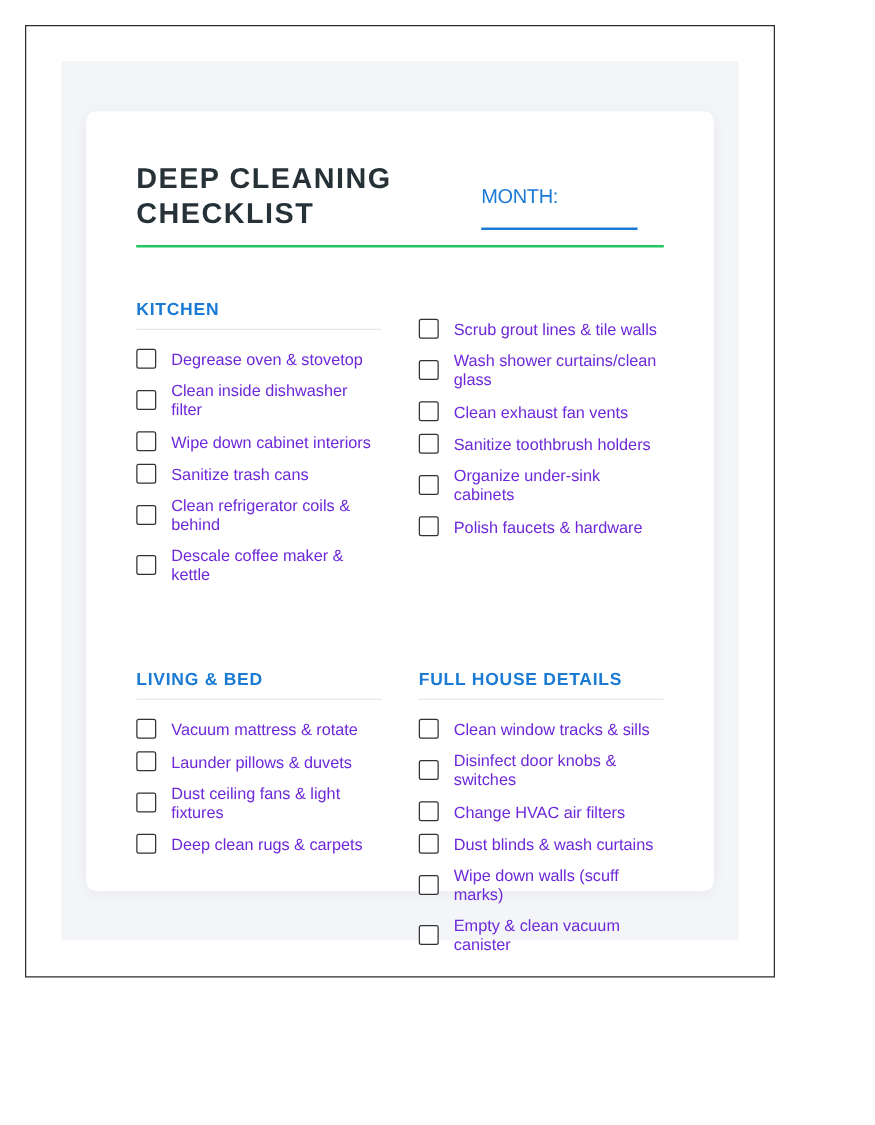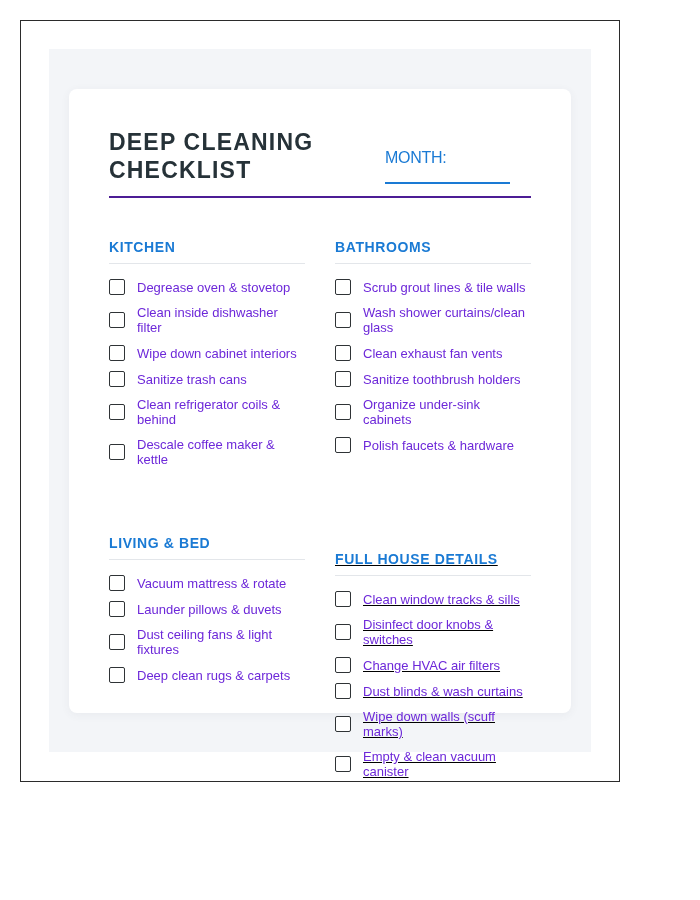"DEEP CLEANING" .header { border-bottom: 2px solid #4c1d95 -> 2px solid #22c55e }
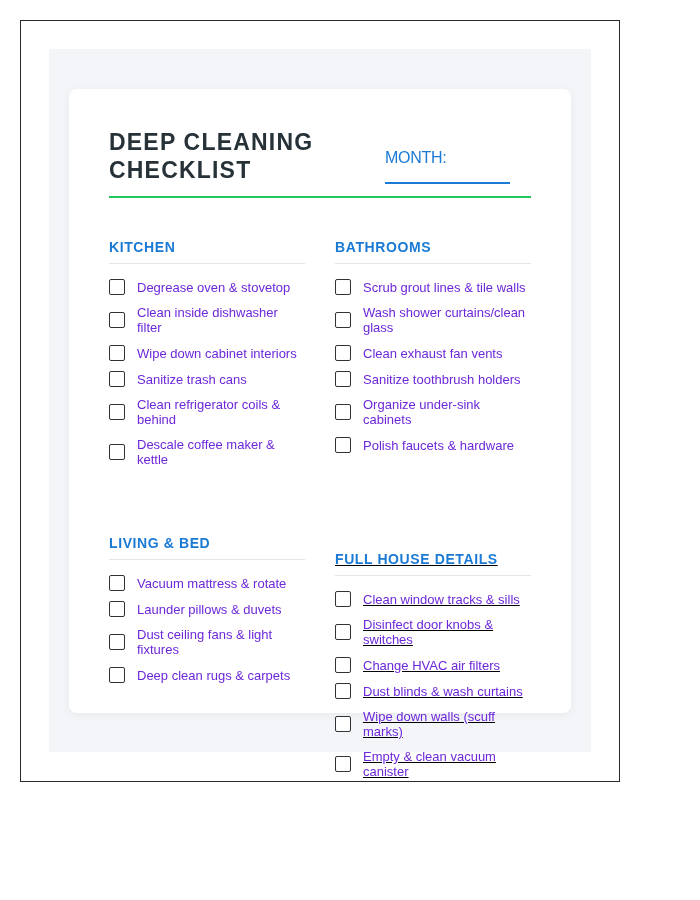"BATHROOMS" h2.section-title { html: <h2>BATHROOMS</h2> -> none }
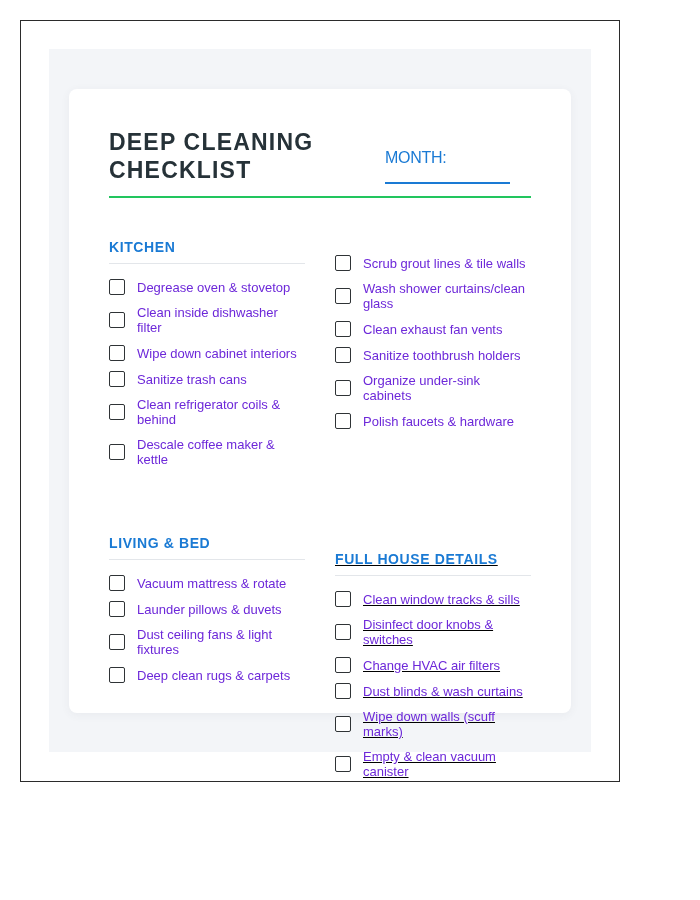"FULL HOUSE DETAILS" .s-full { text-decoration: underline -> none; top: 312px -> 296px }
